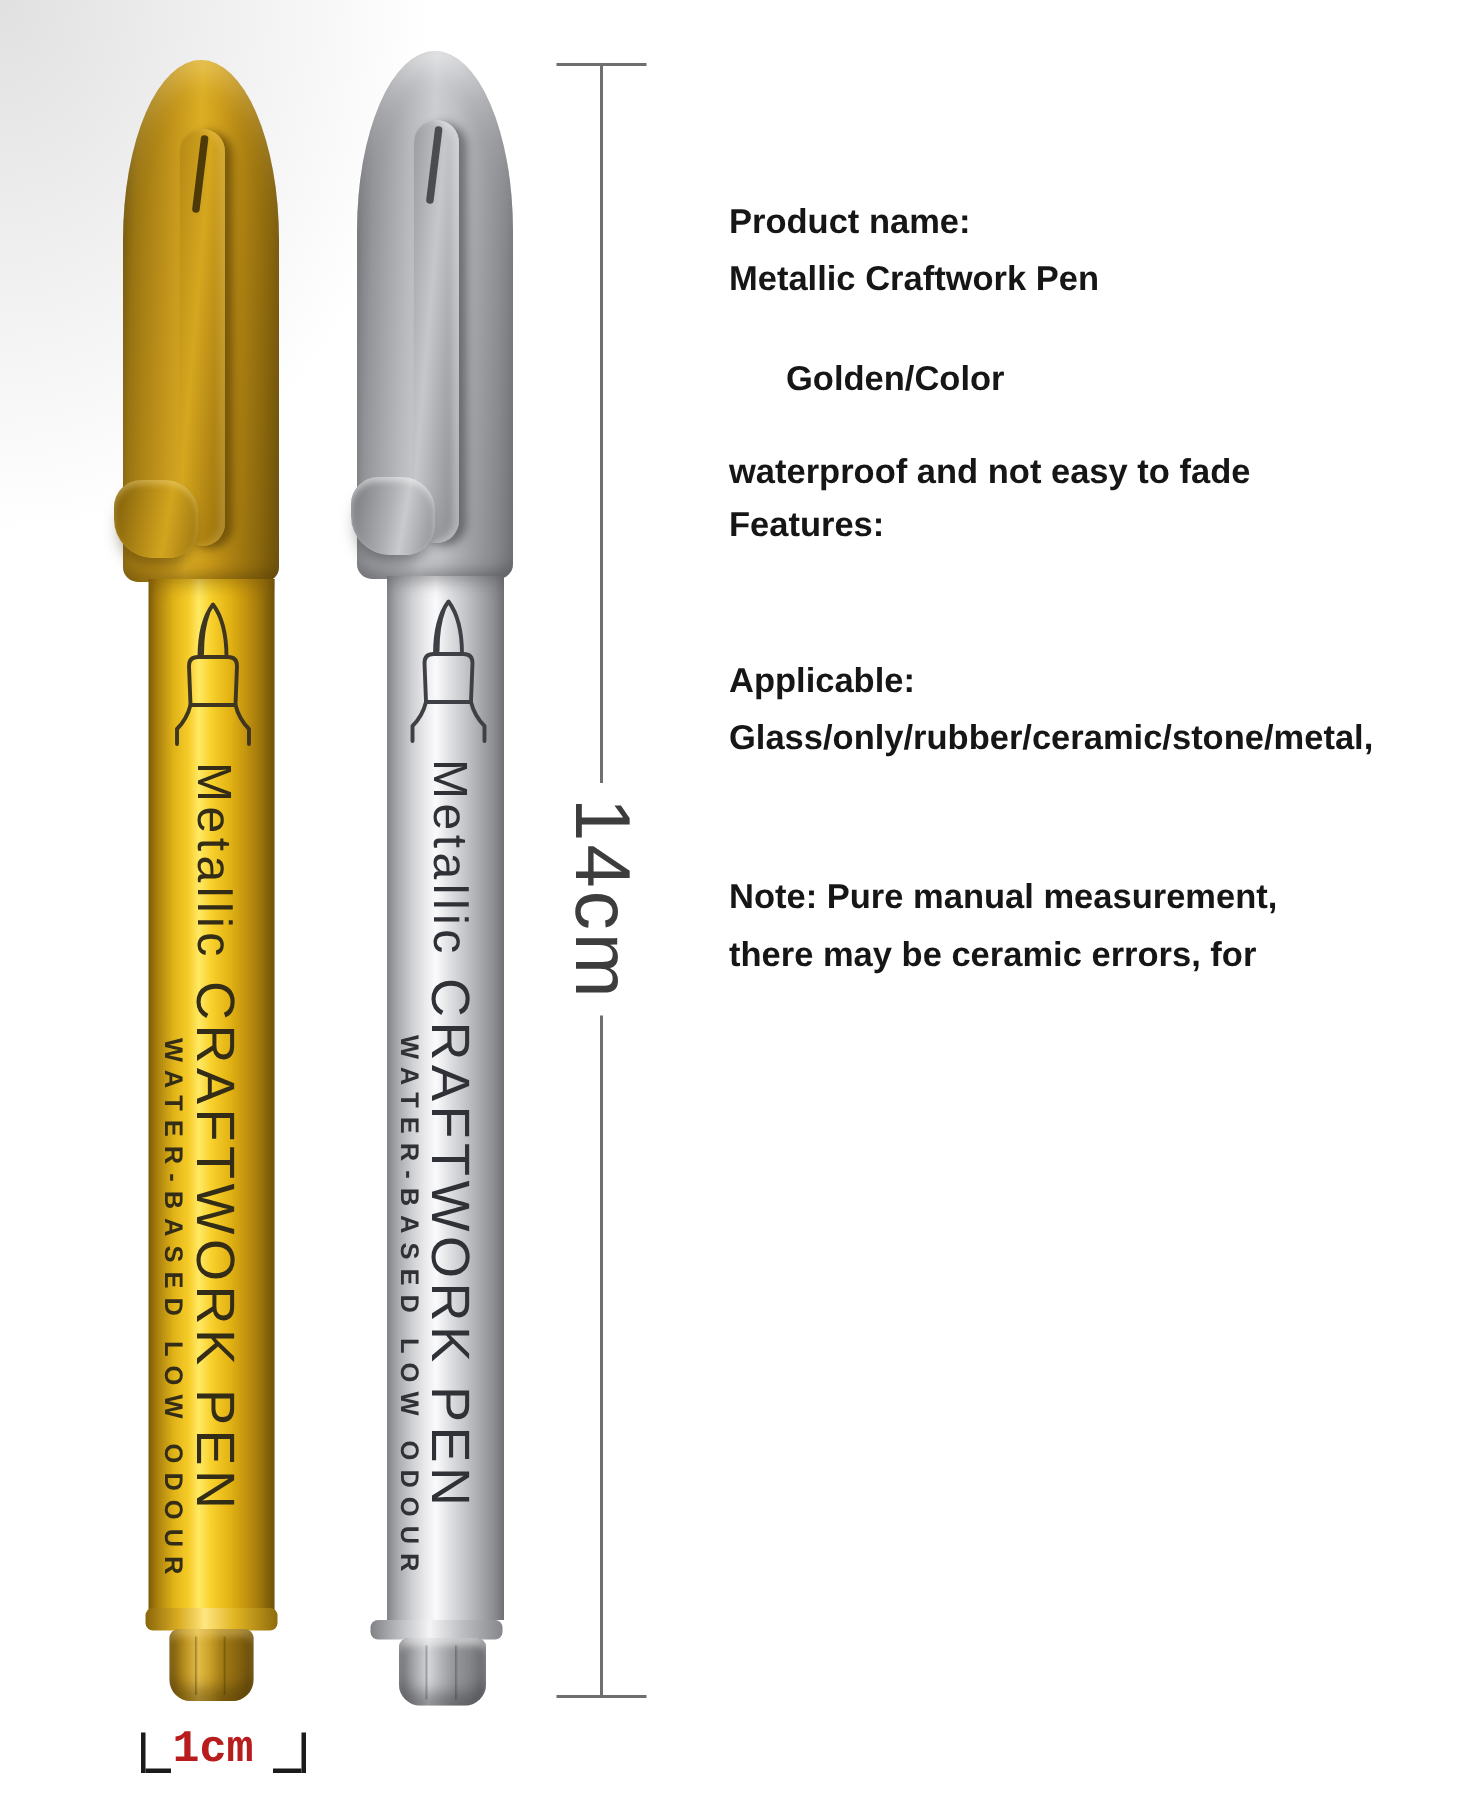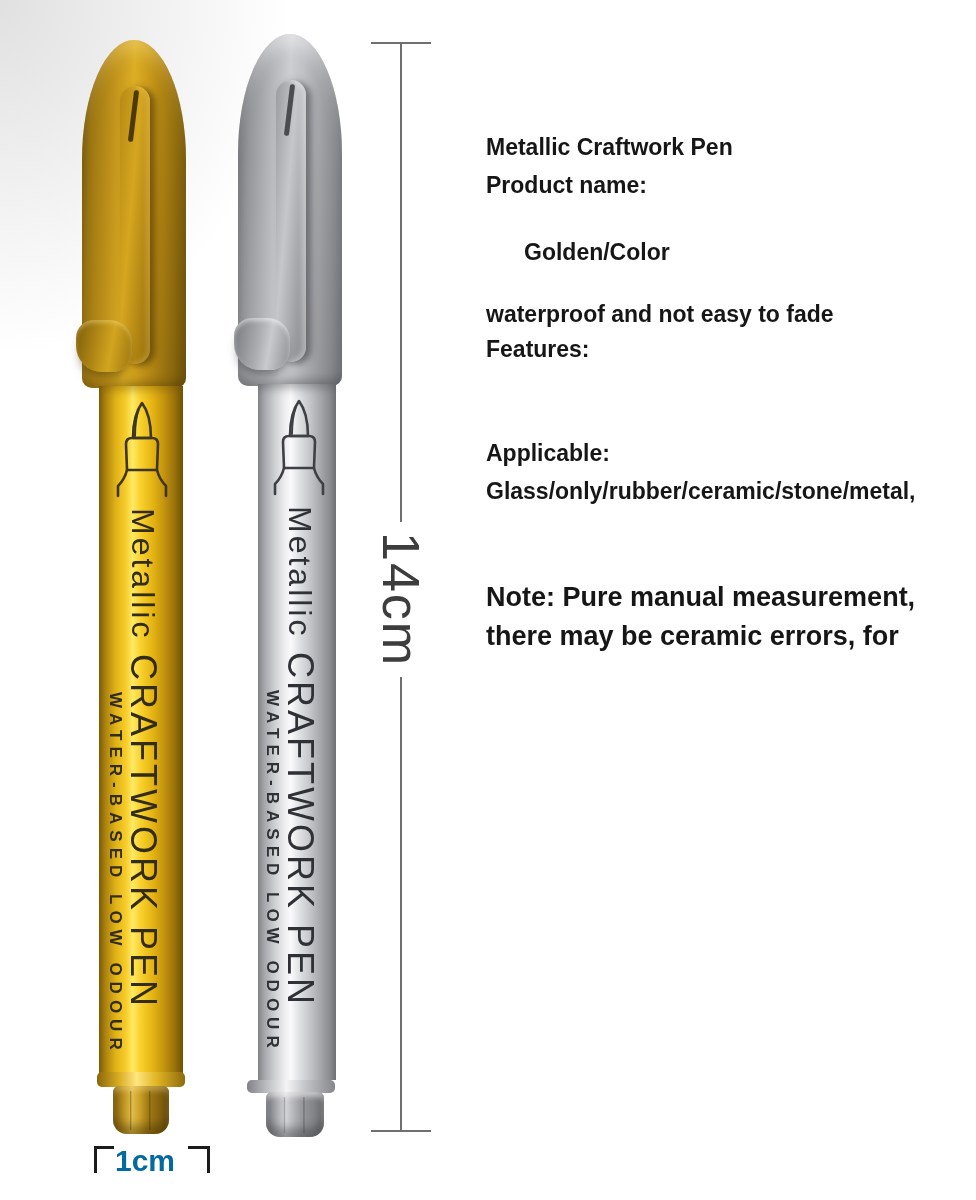"Metallic Craftwork Pen" div { order: before "Product name:" -> after "Product name:" }
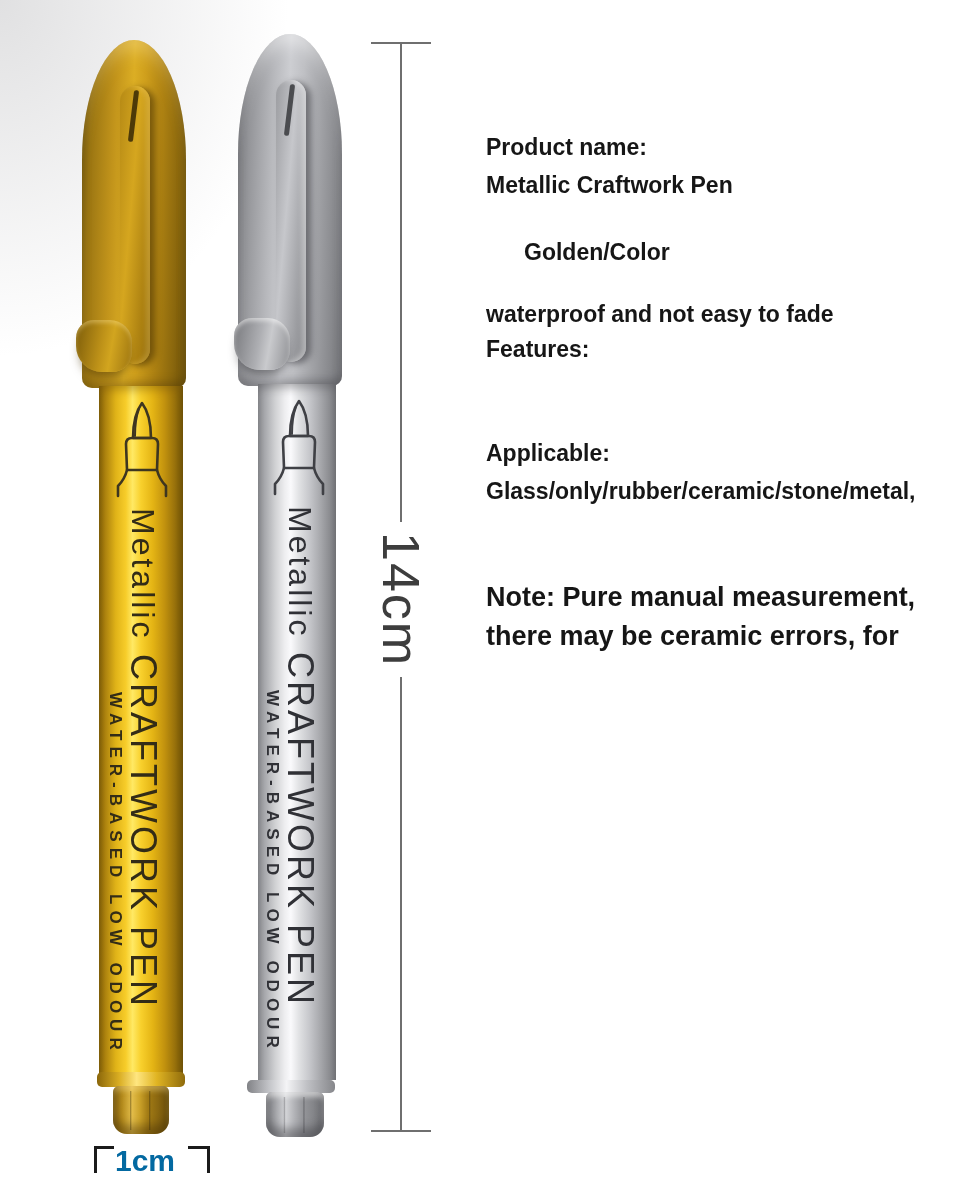"Note: Pure manual measurement," .blk-note { font-size: 27px -> 23px }
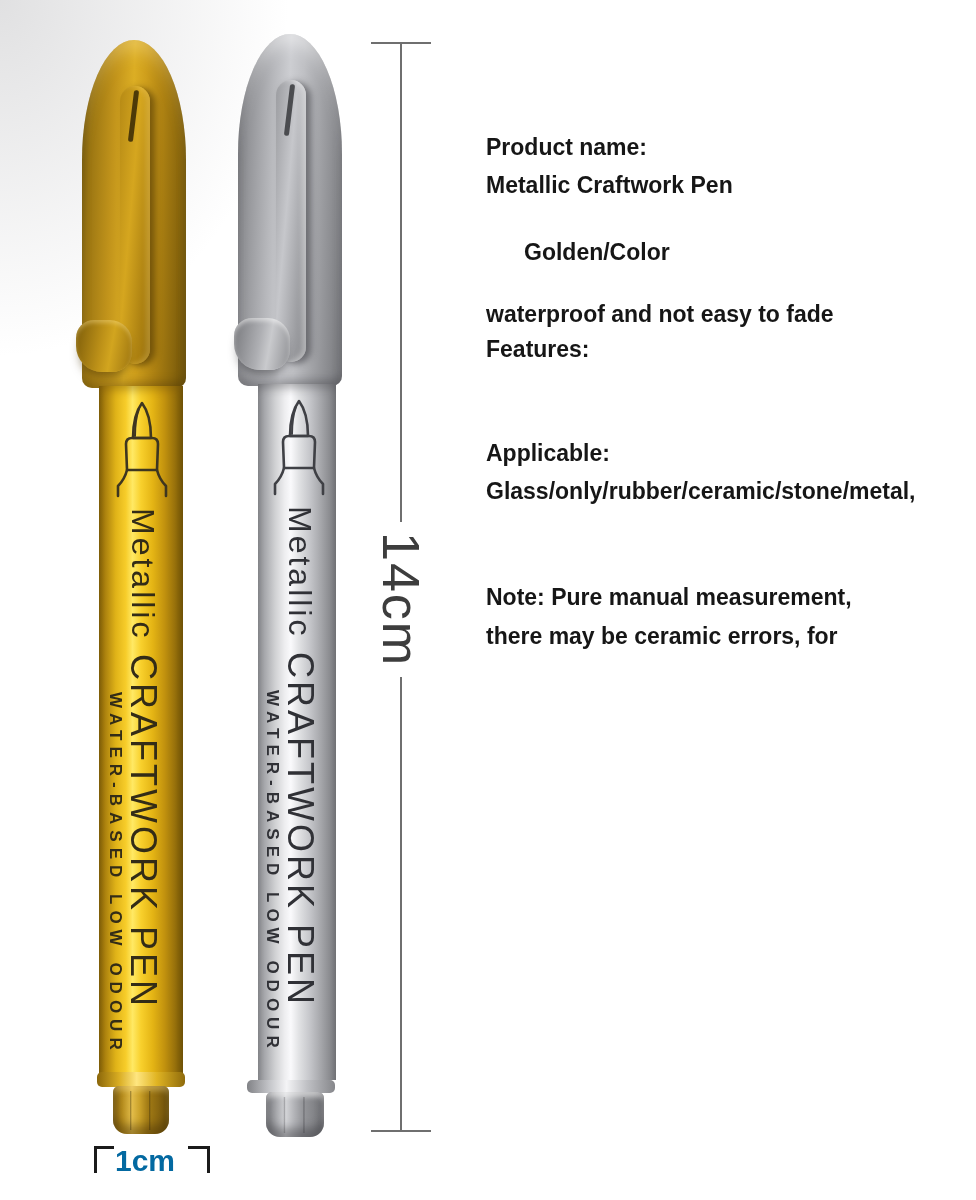"1cm" .dim-width { align-items: flex-start -> flex-end; color: #0369a1 -> #b91c1c; font-family: none -> Liberation Mono, monospace }
